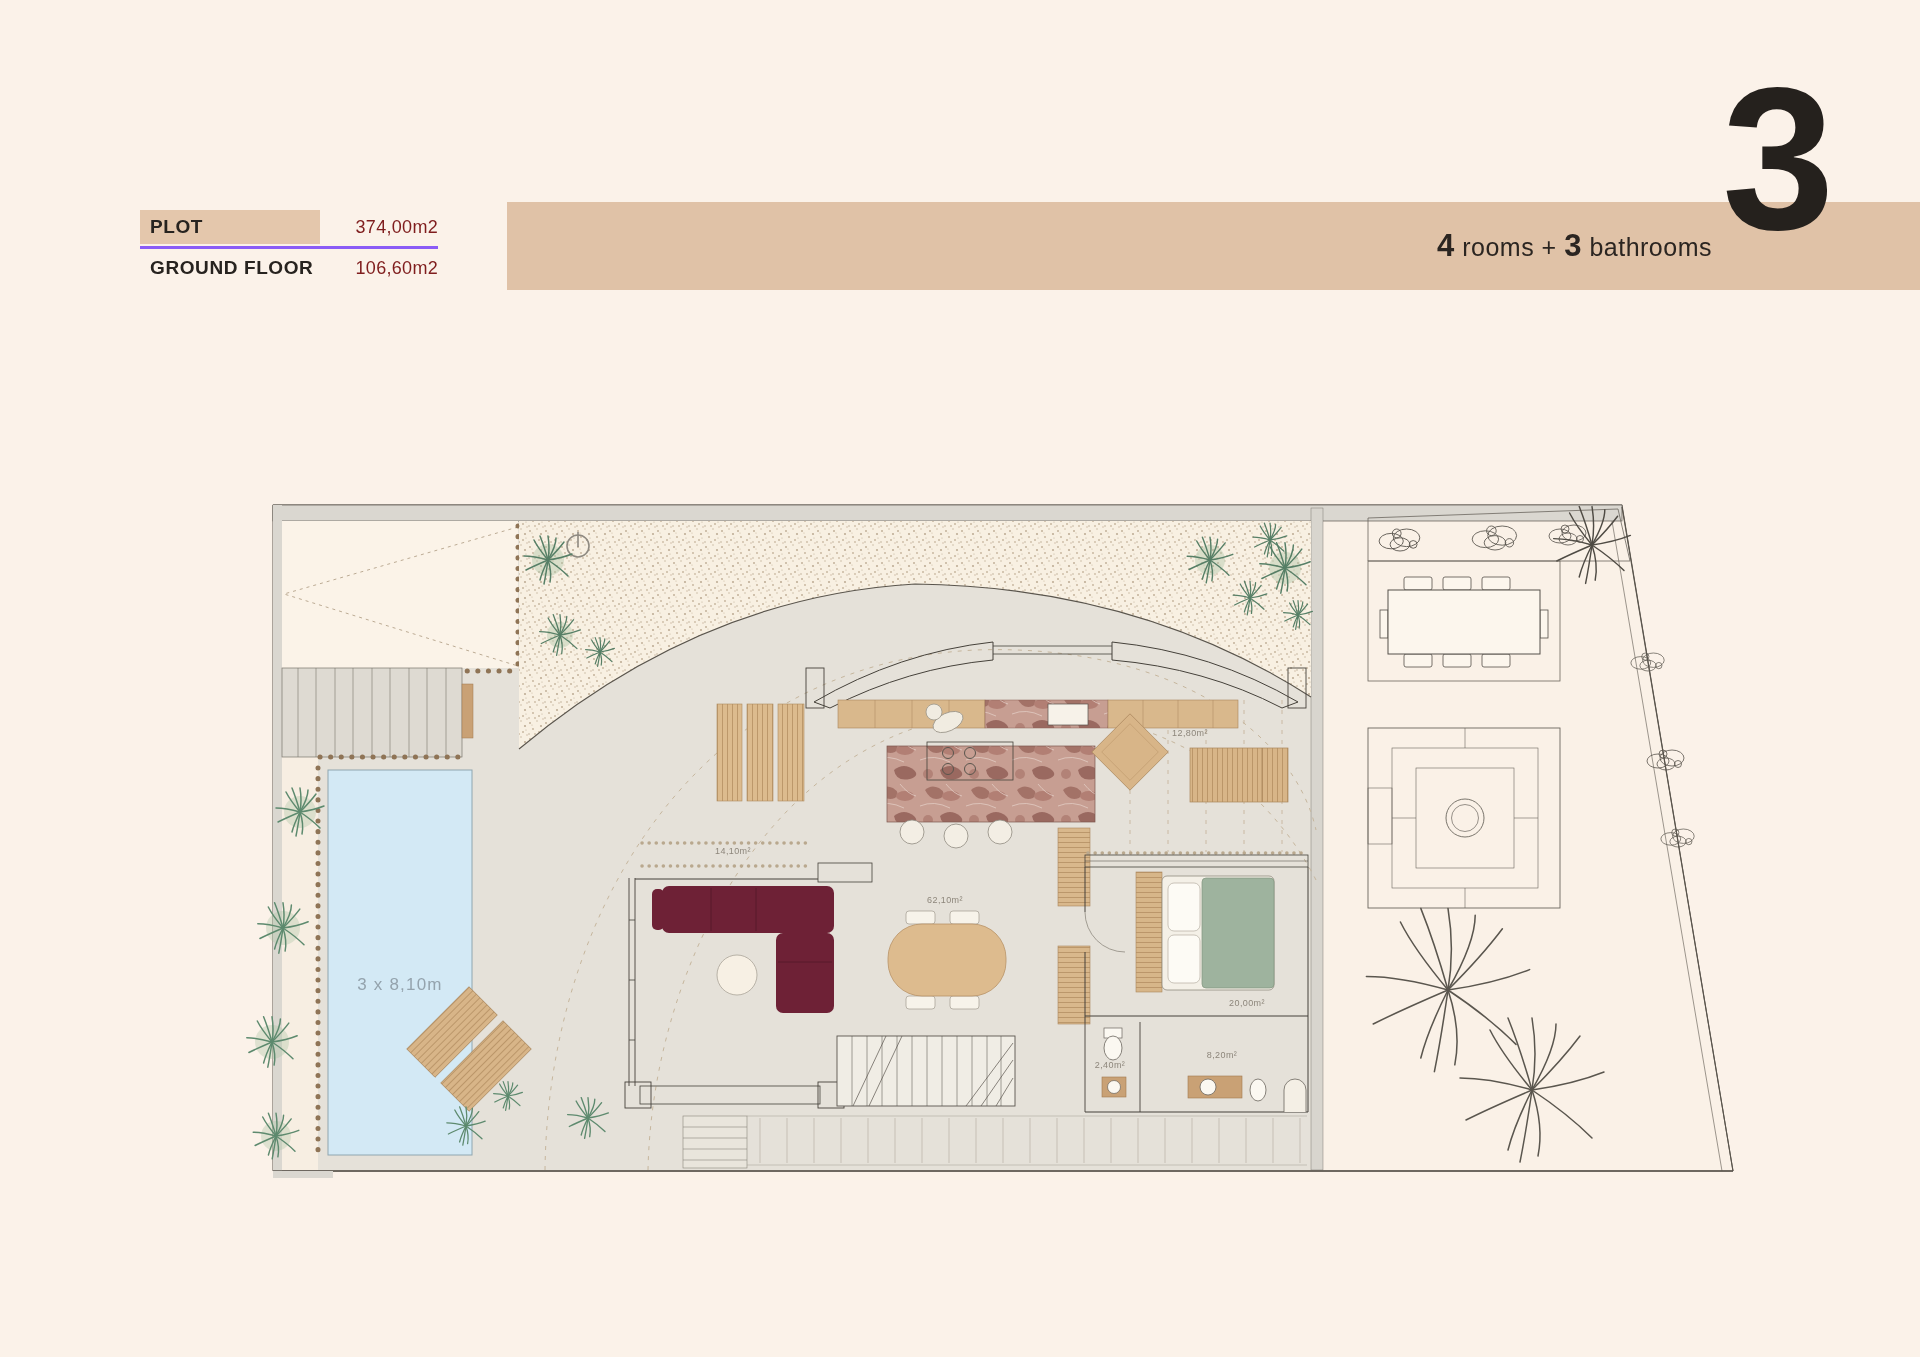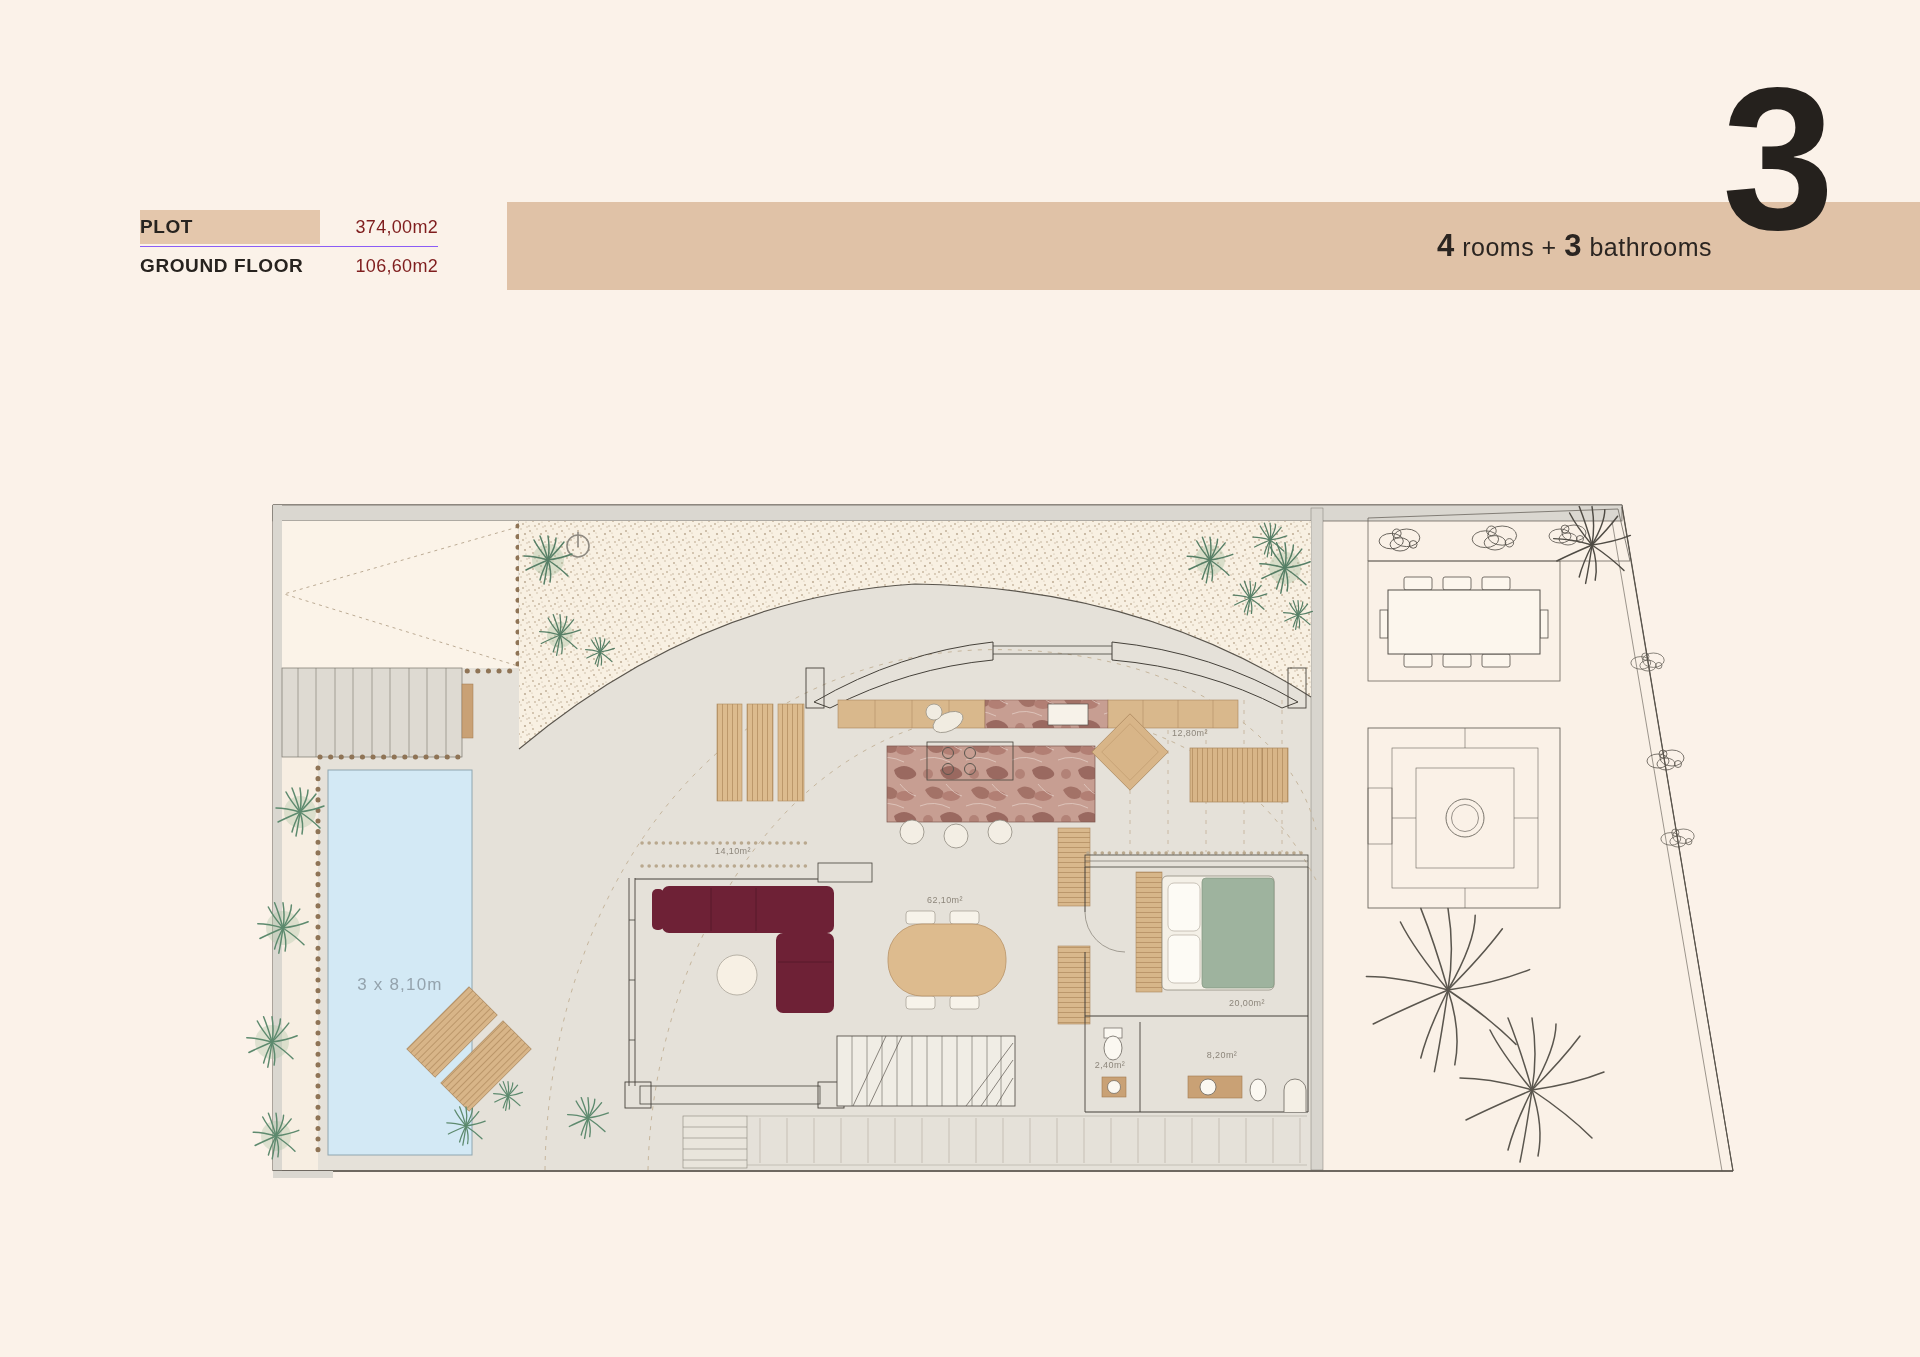"PLOT" .arow .lab { padding-left: none -> 10px }
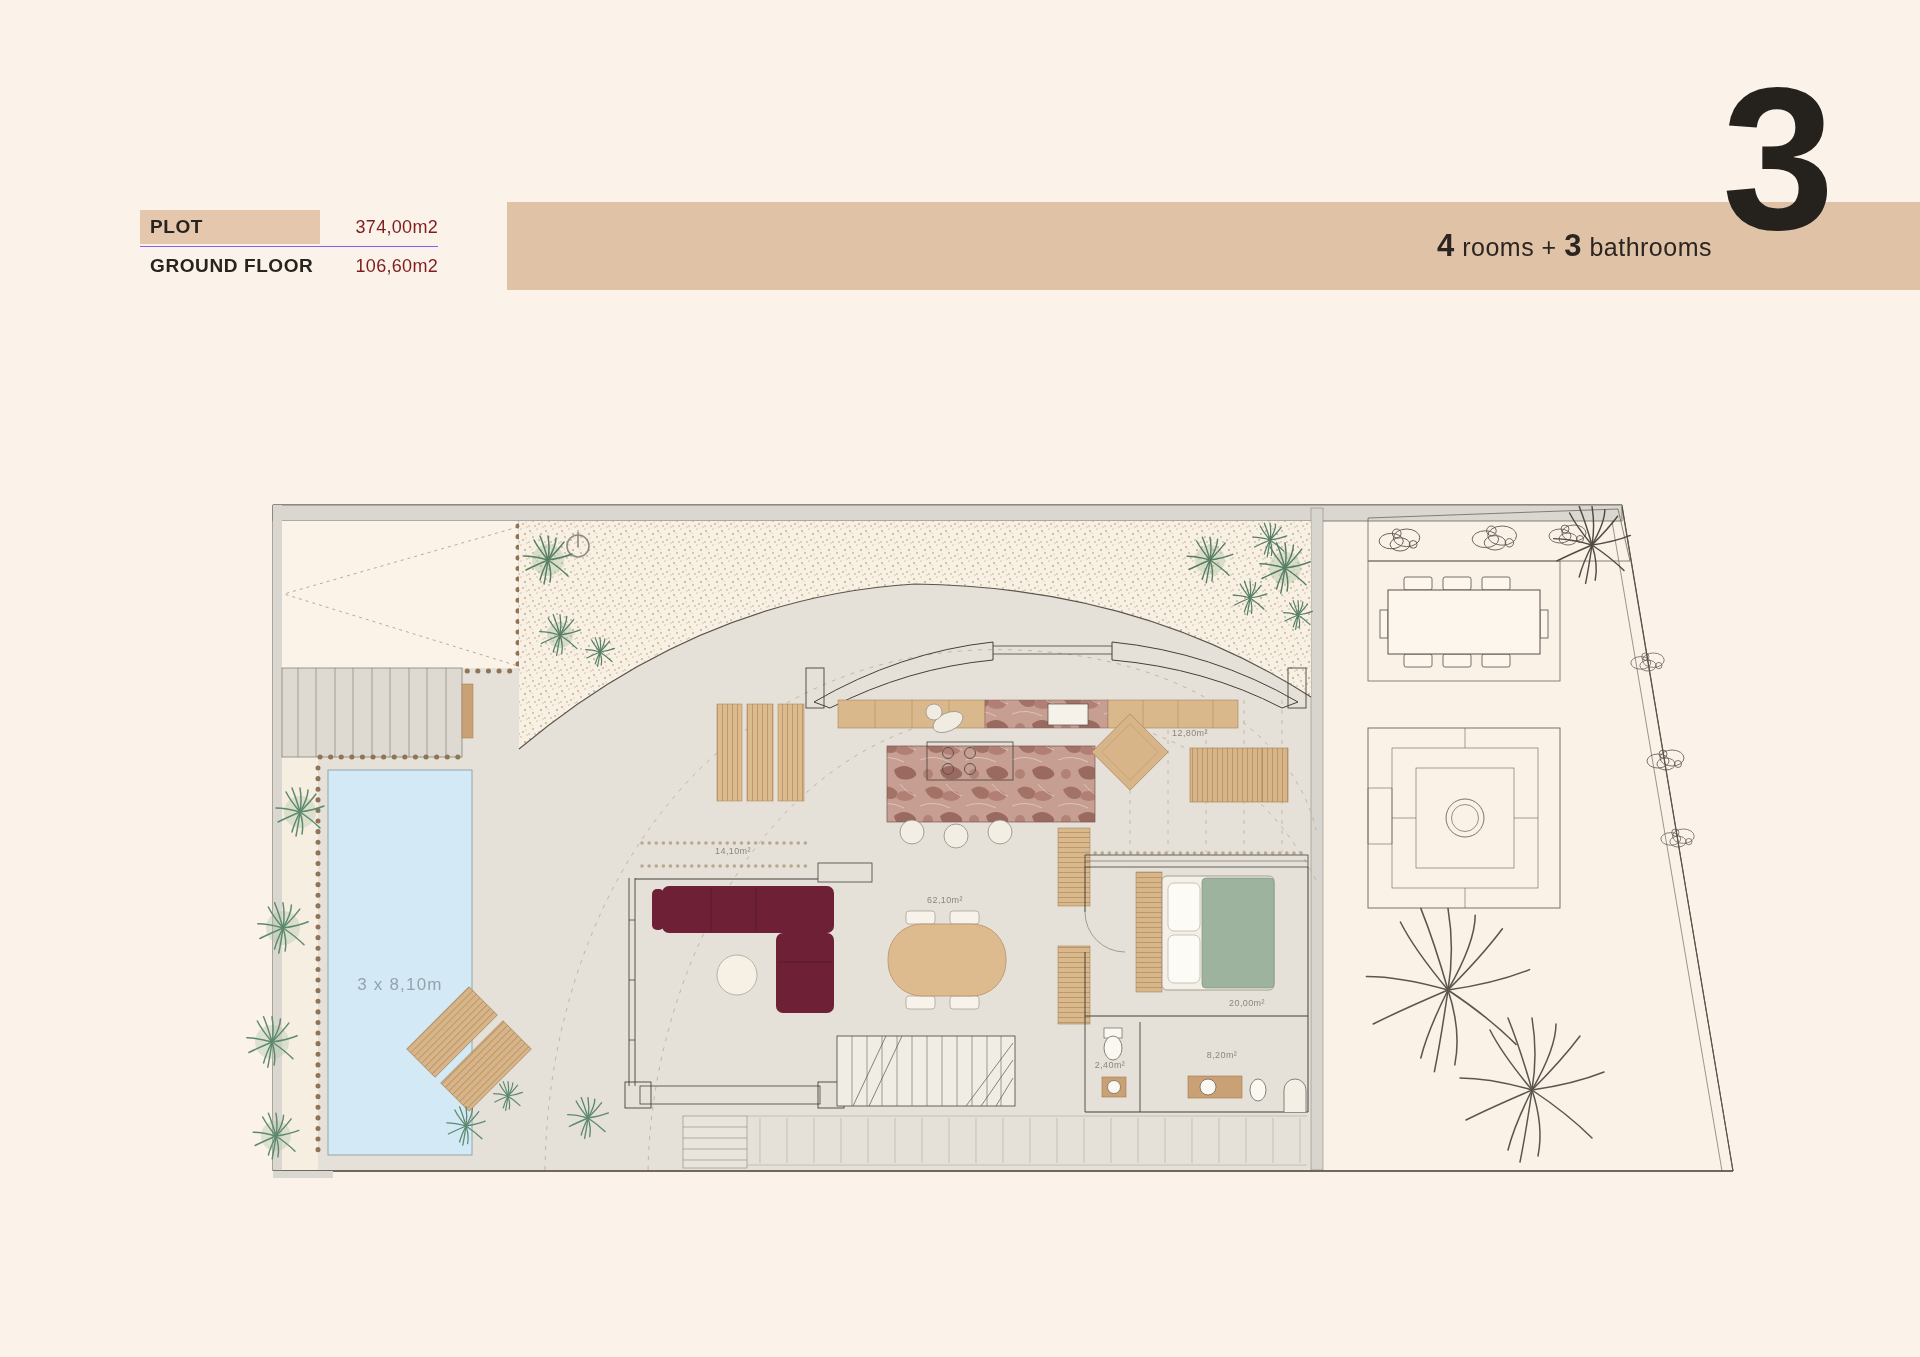"GROUND FLOOR" .arow + .arow { border-top: 1px solid #8b5cf6 -> 3px solid #8b5cf6 }
